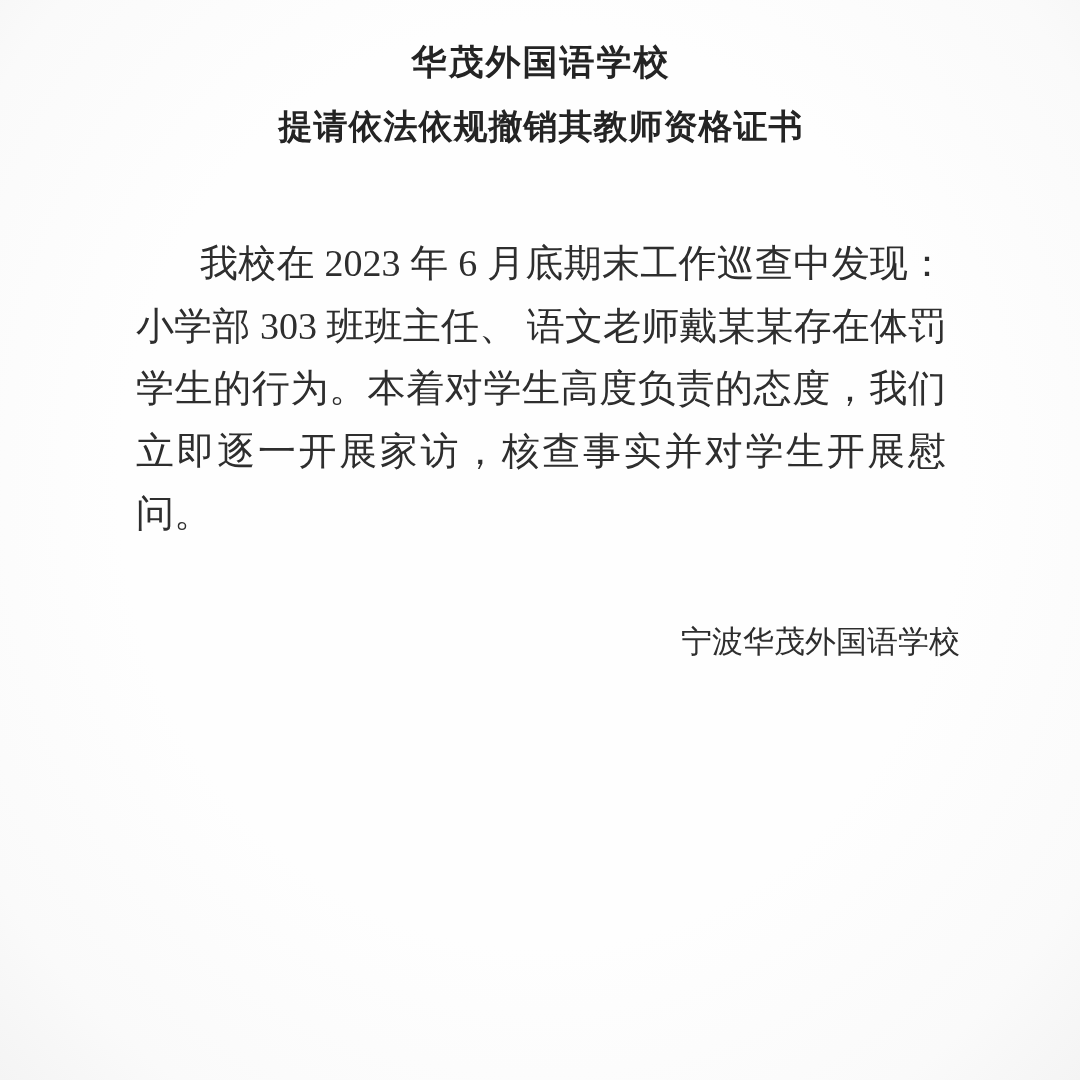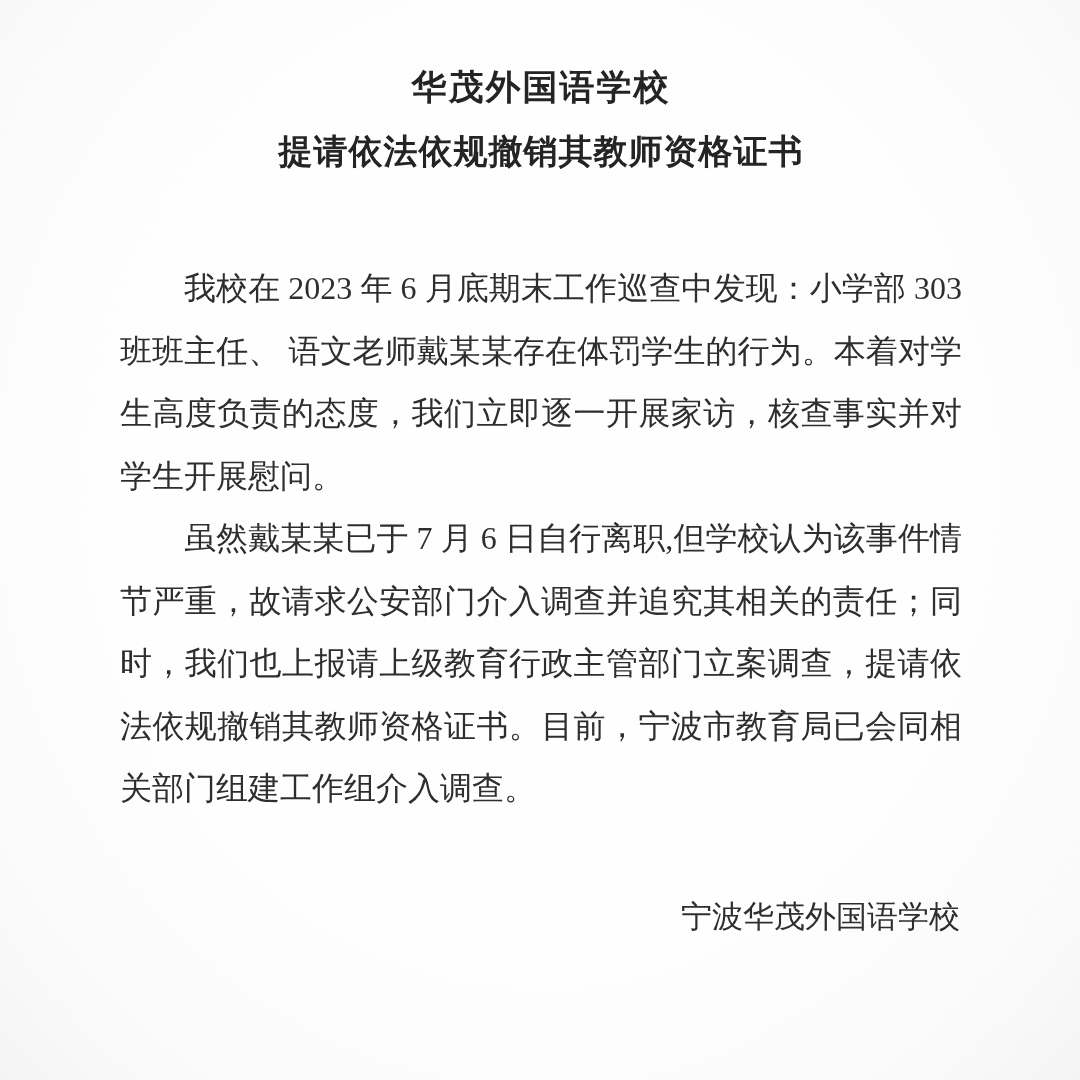"华茂外国语学校" .doc { padding: 70px 118px 0 120px -> 45px 118px 0 120px }
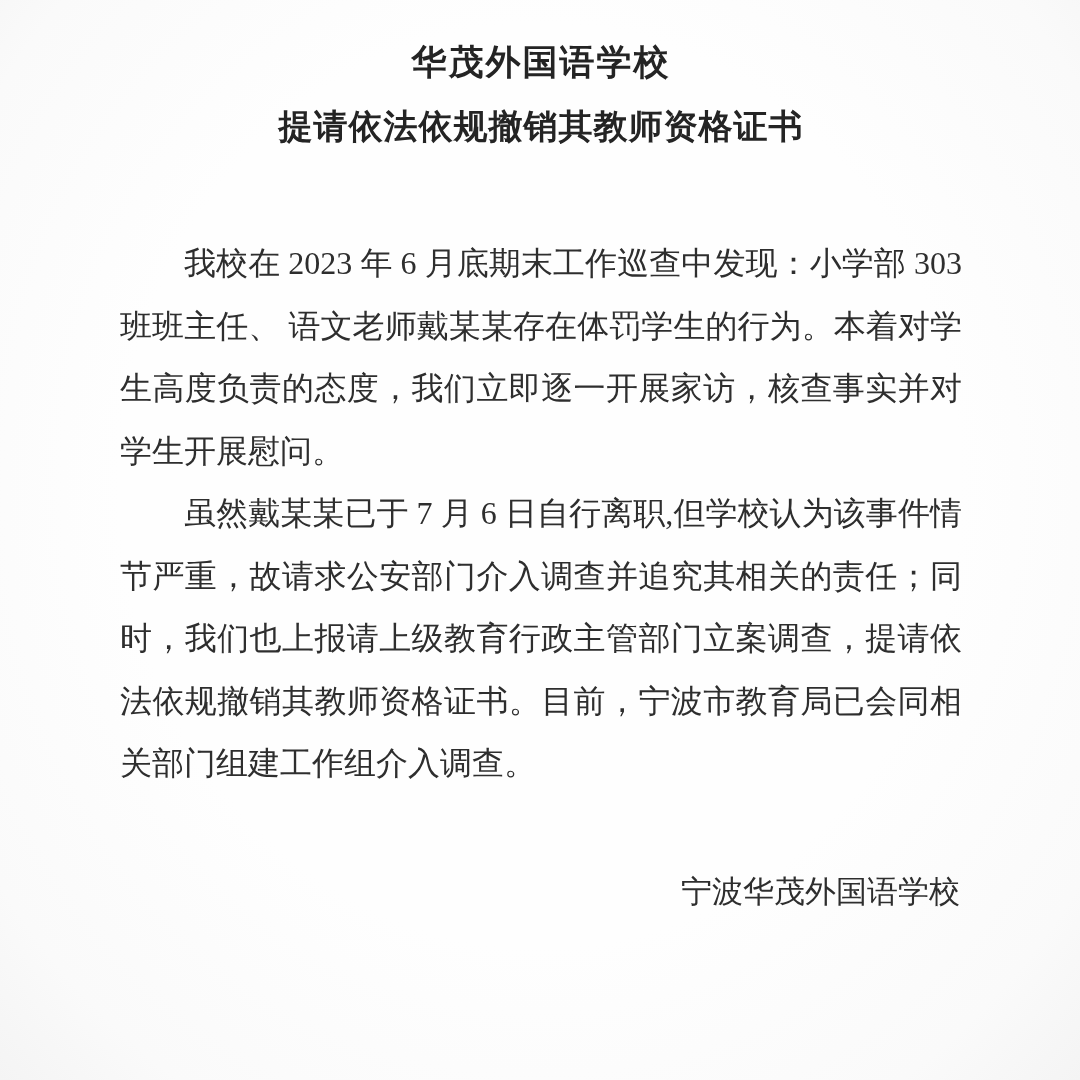"我校在 2023 年 6 月底期末工作巡查中发现：小学部" .para { font-size: 32px -> 38px; margin: 0 -> 16px }
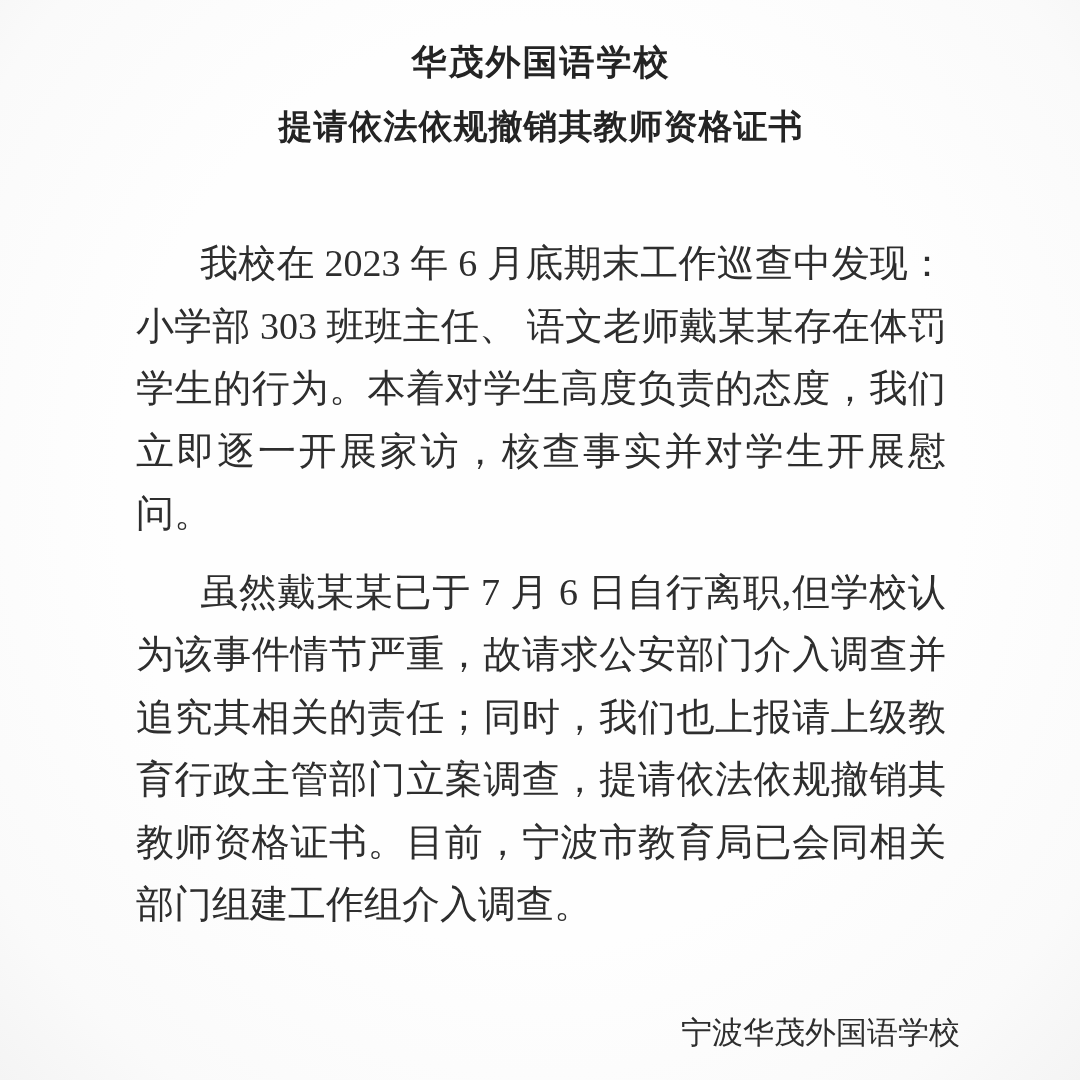"虽然戴某某已于 7 月 6" p.para { html: <p>虽然戴某某已于 7 月 6 日自行离职,但学校认为该事件情节严重，故请求公安部门介入调查并追究其相关的责任；同时，我们也上报请上级教育行政主管部门立案调查，提请依法依规撤销其教师资格证书。目前，宁波市教育局已会同相关部门组建工作组介入调查。</p> -> none }
